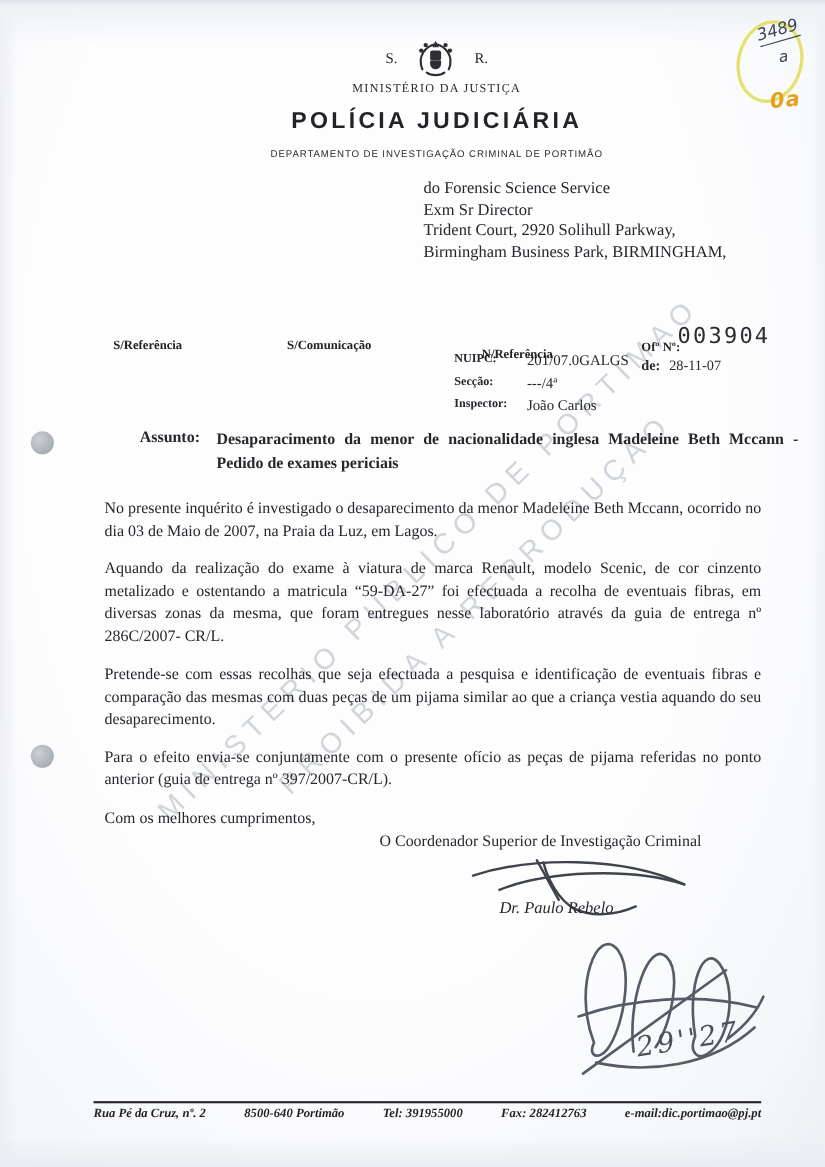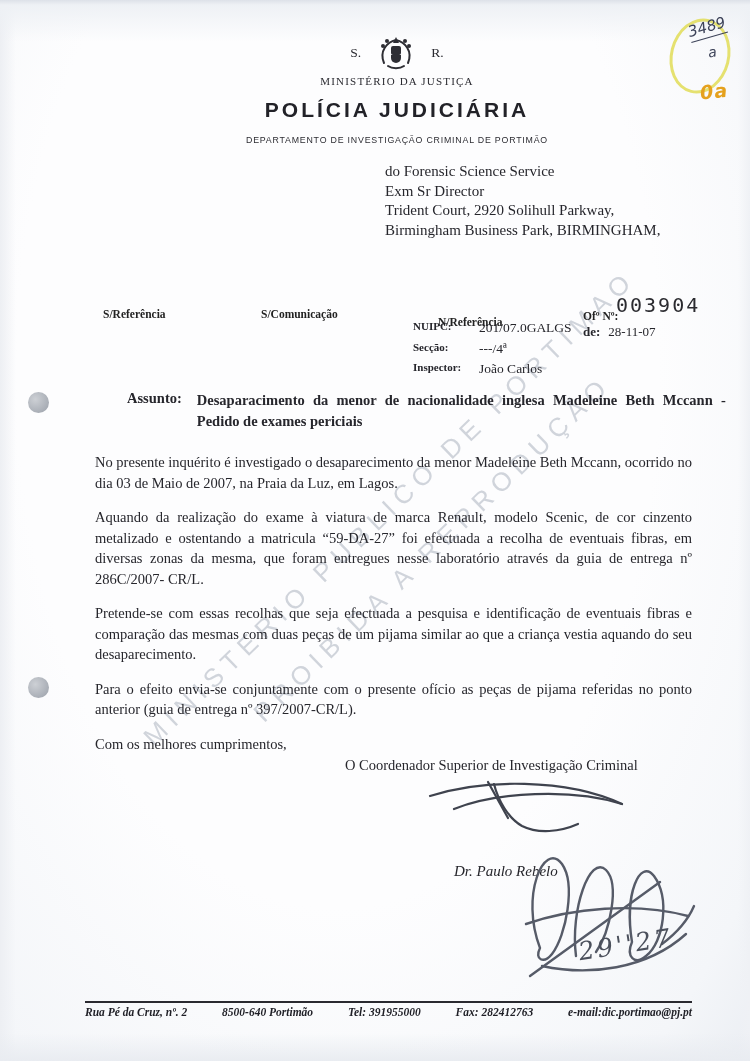"Dr. Paulo Rebelo" .signer-name { margin-top: 45px -> none }
